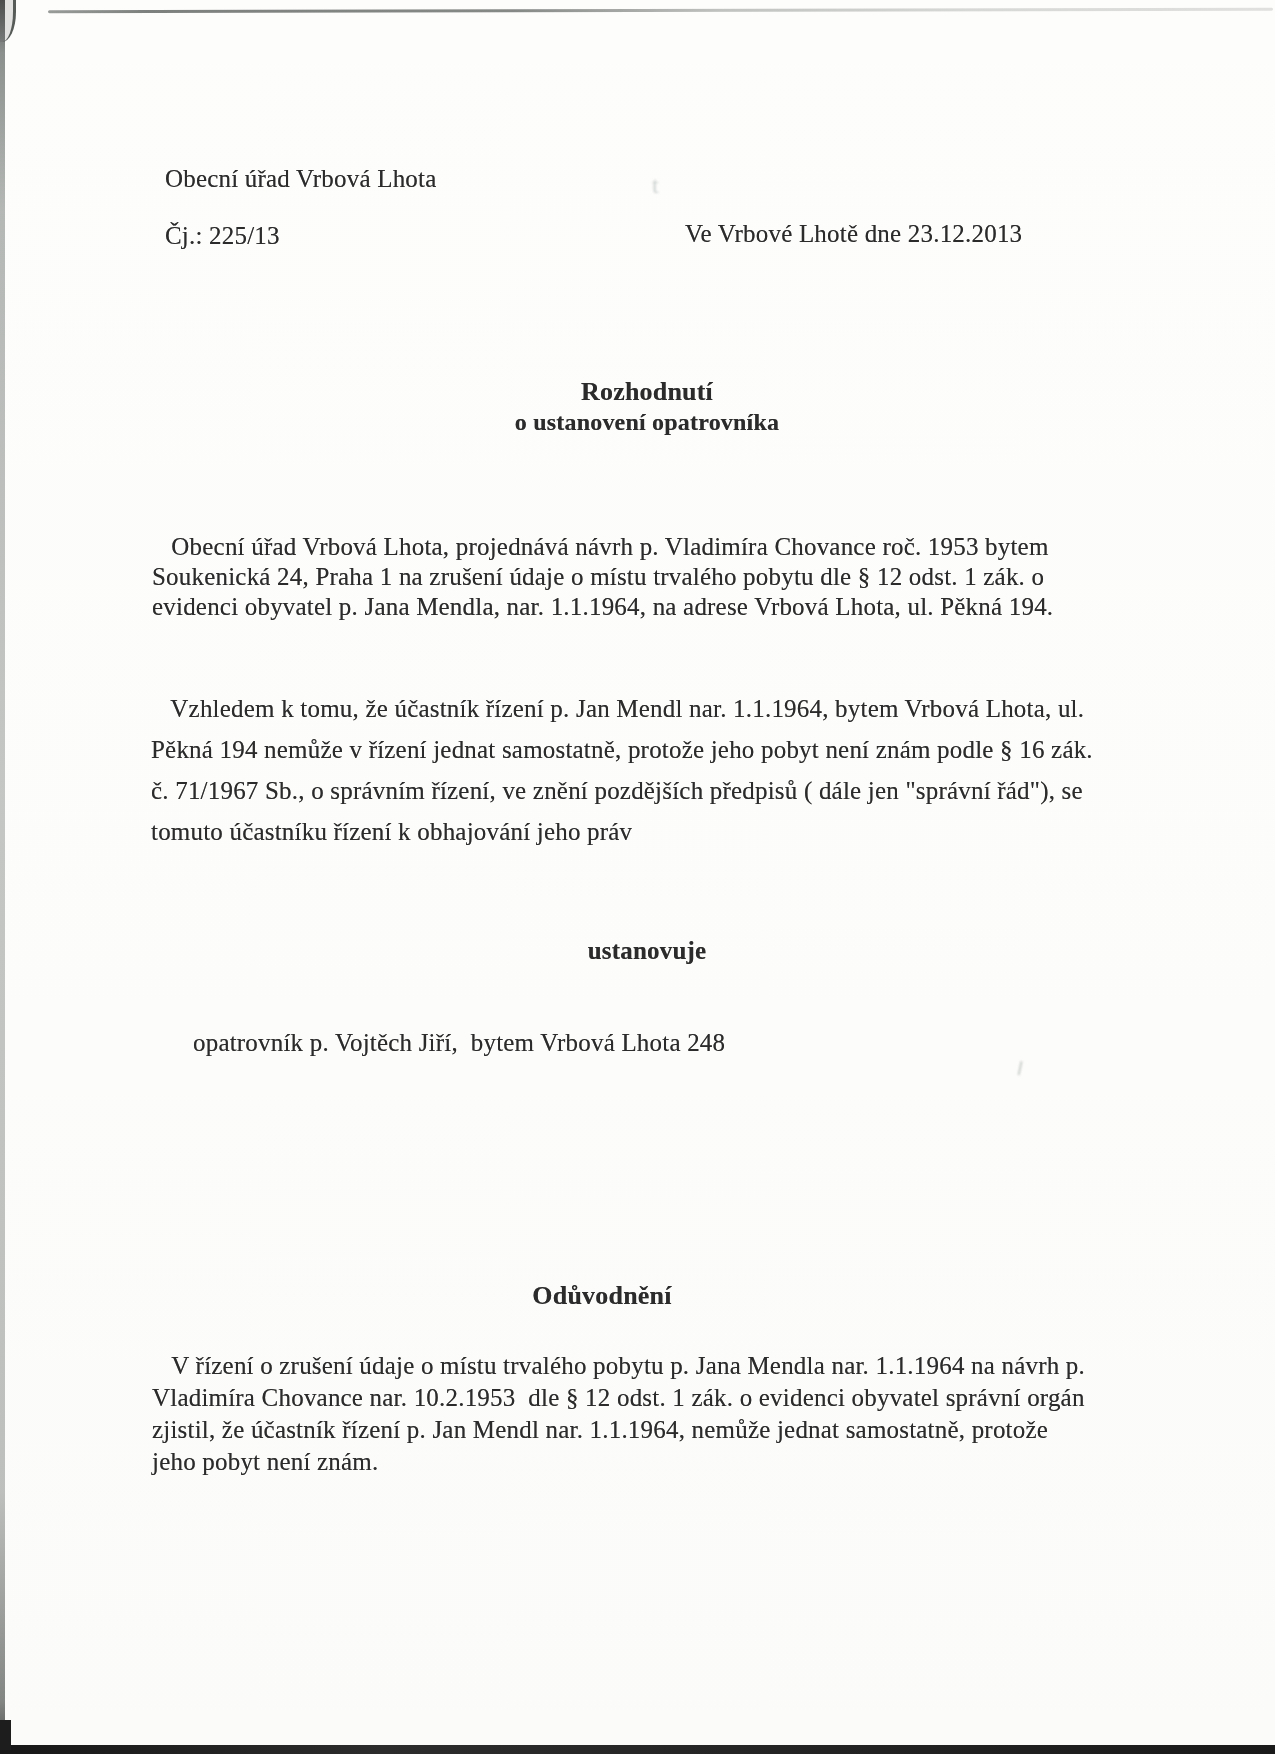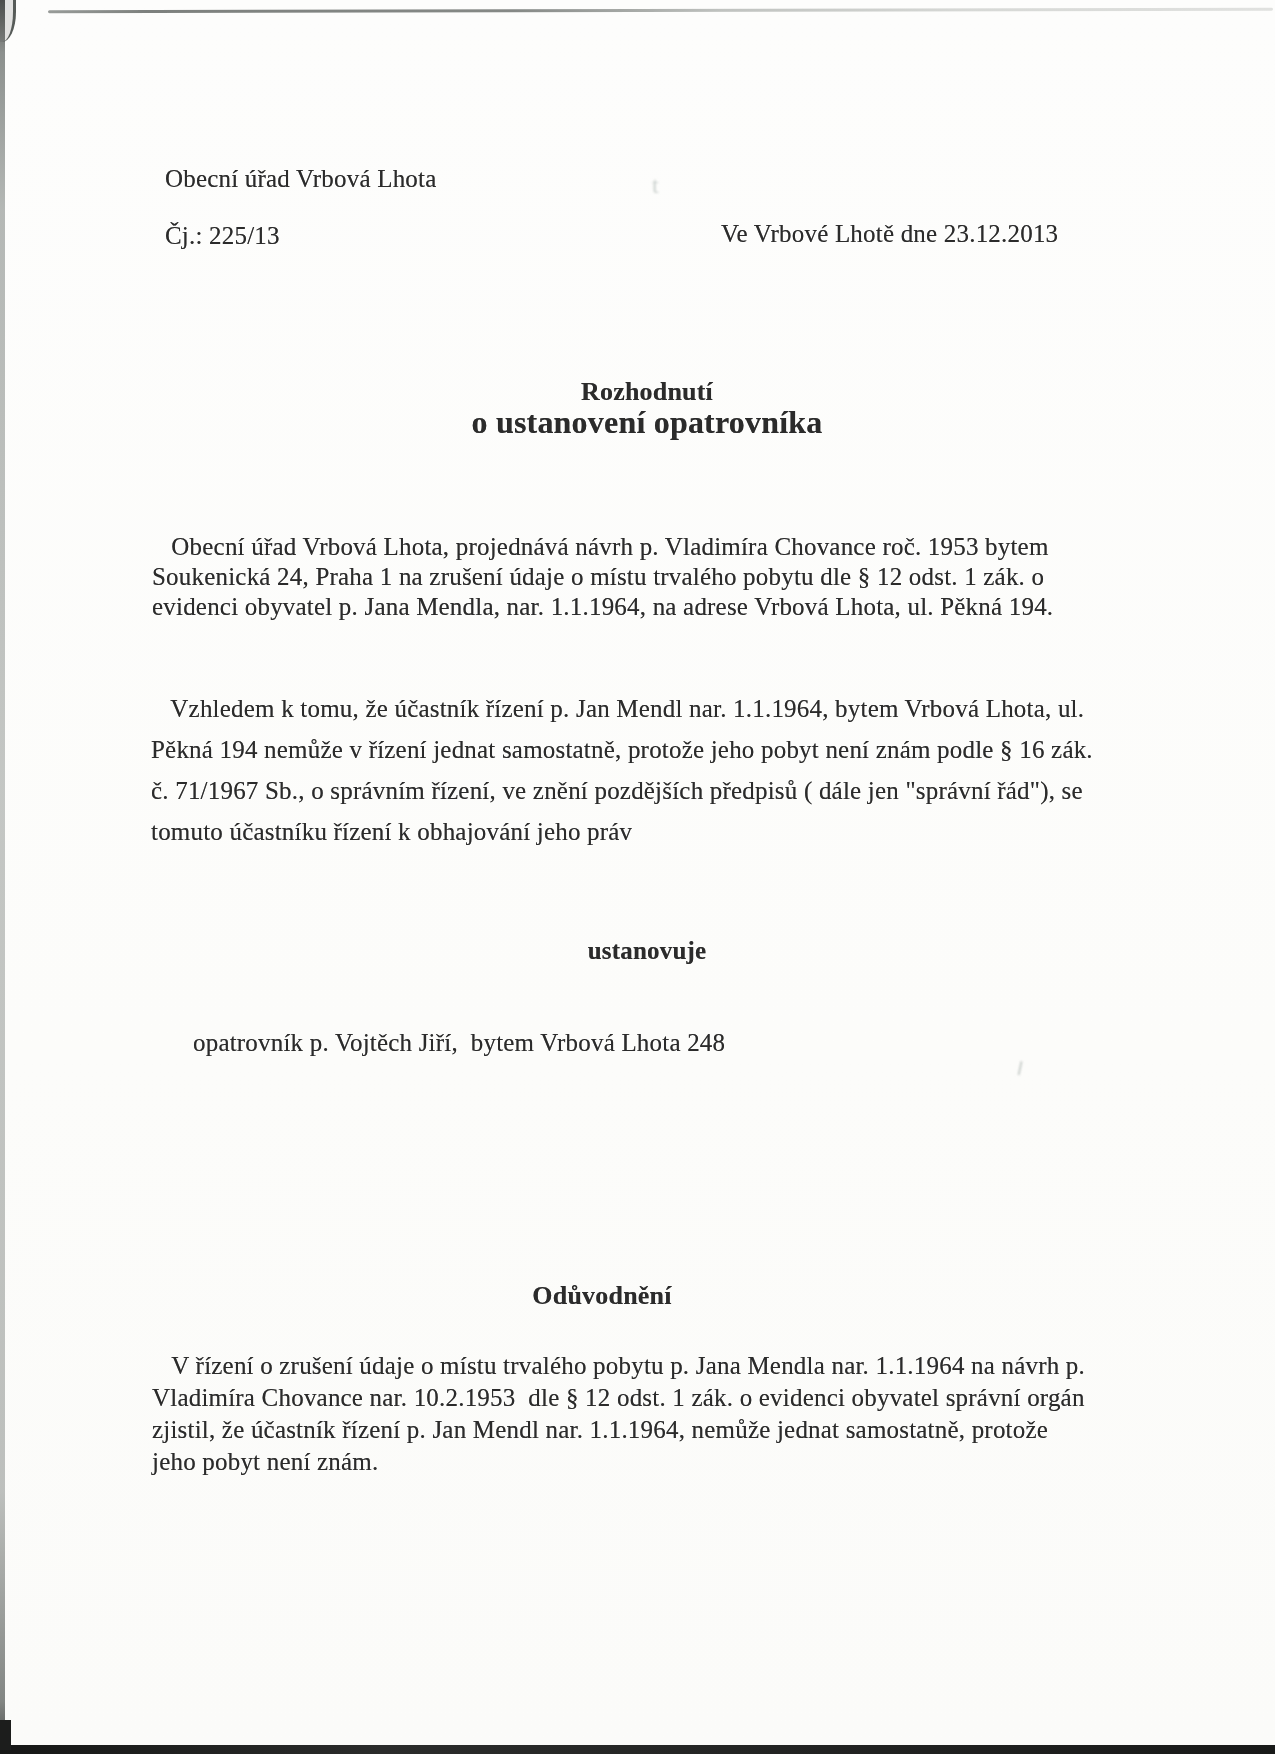"Ve Vrbové Lhotě dne 23.12.2013" div.txt { margin-left: 36px -> none }
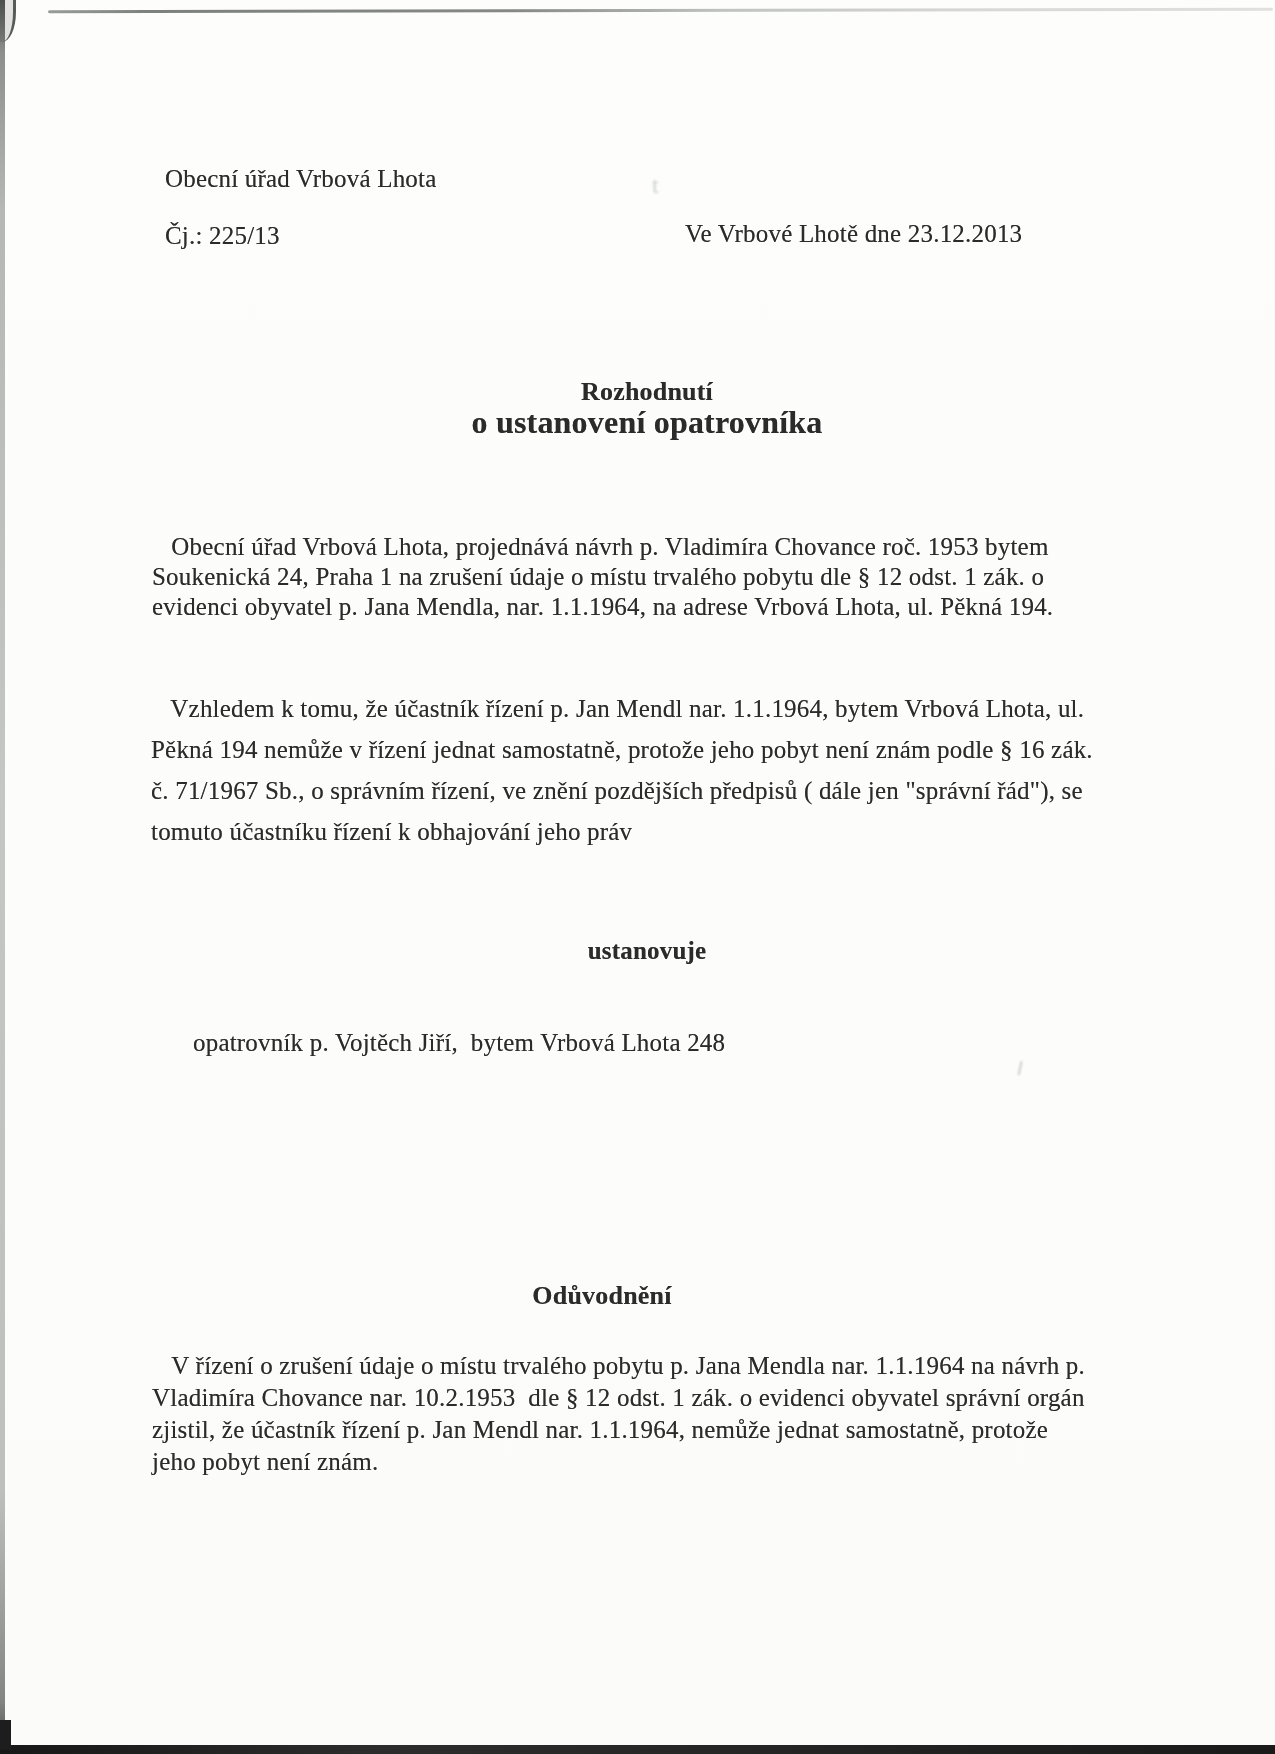"o ustanovení opatrovníka" div.txt { font-size: 32px -> 24px }
